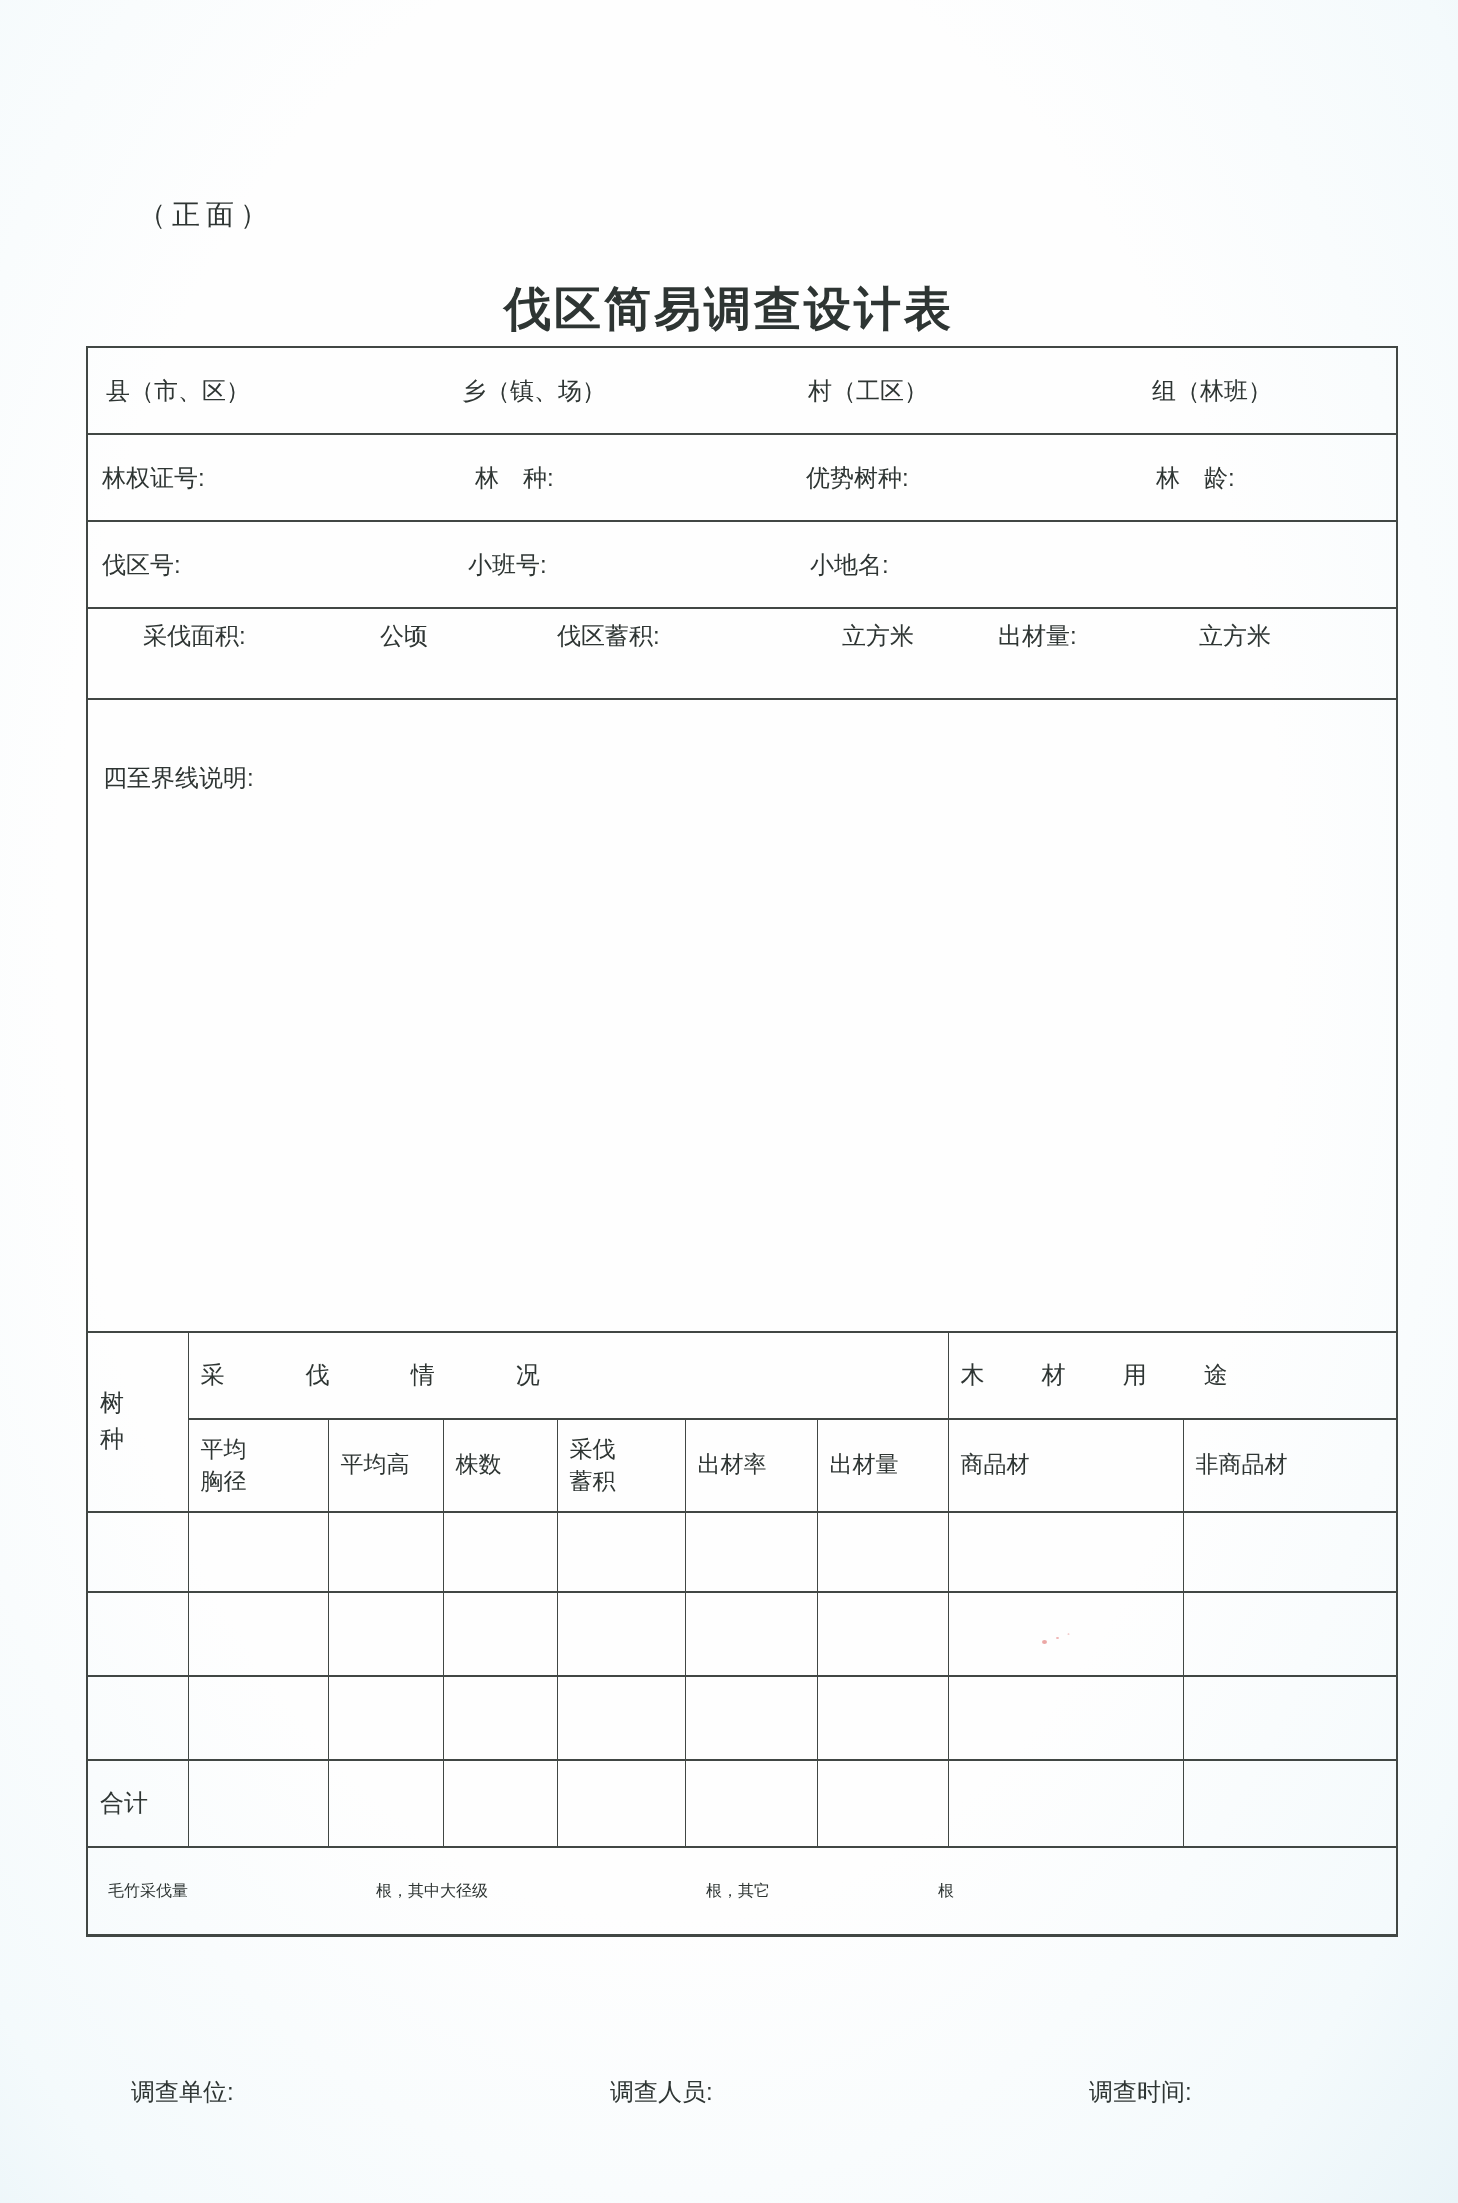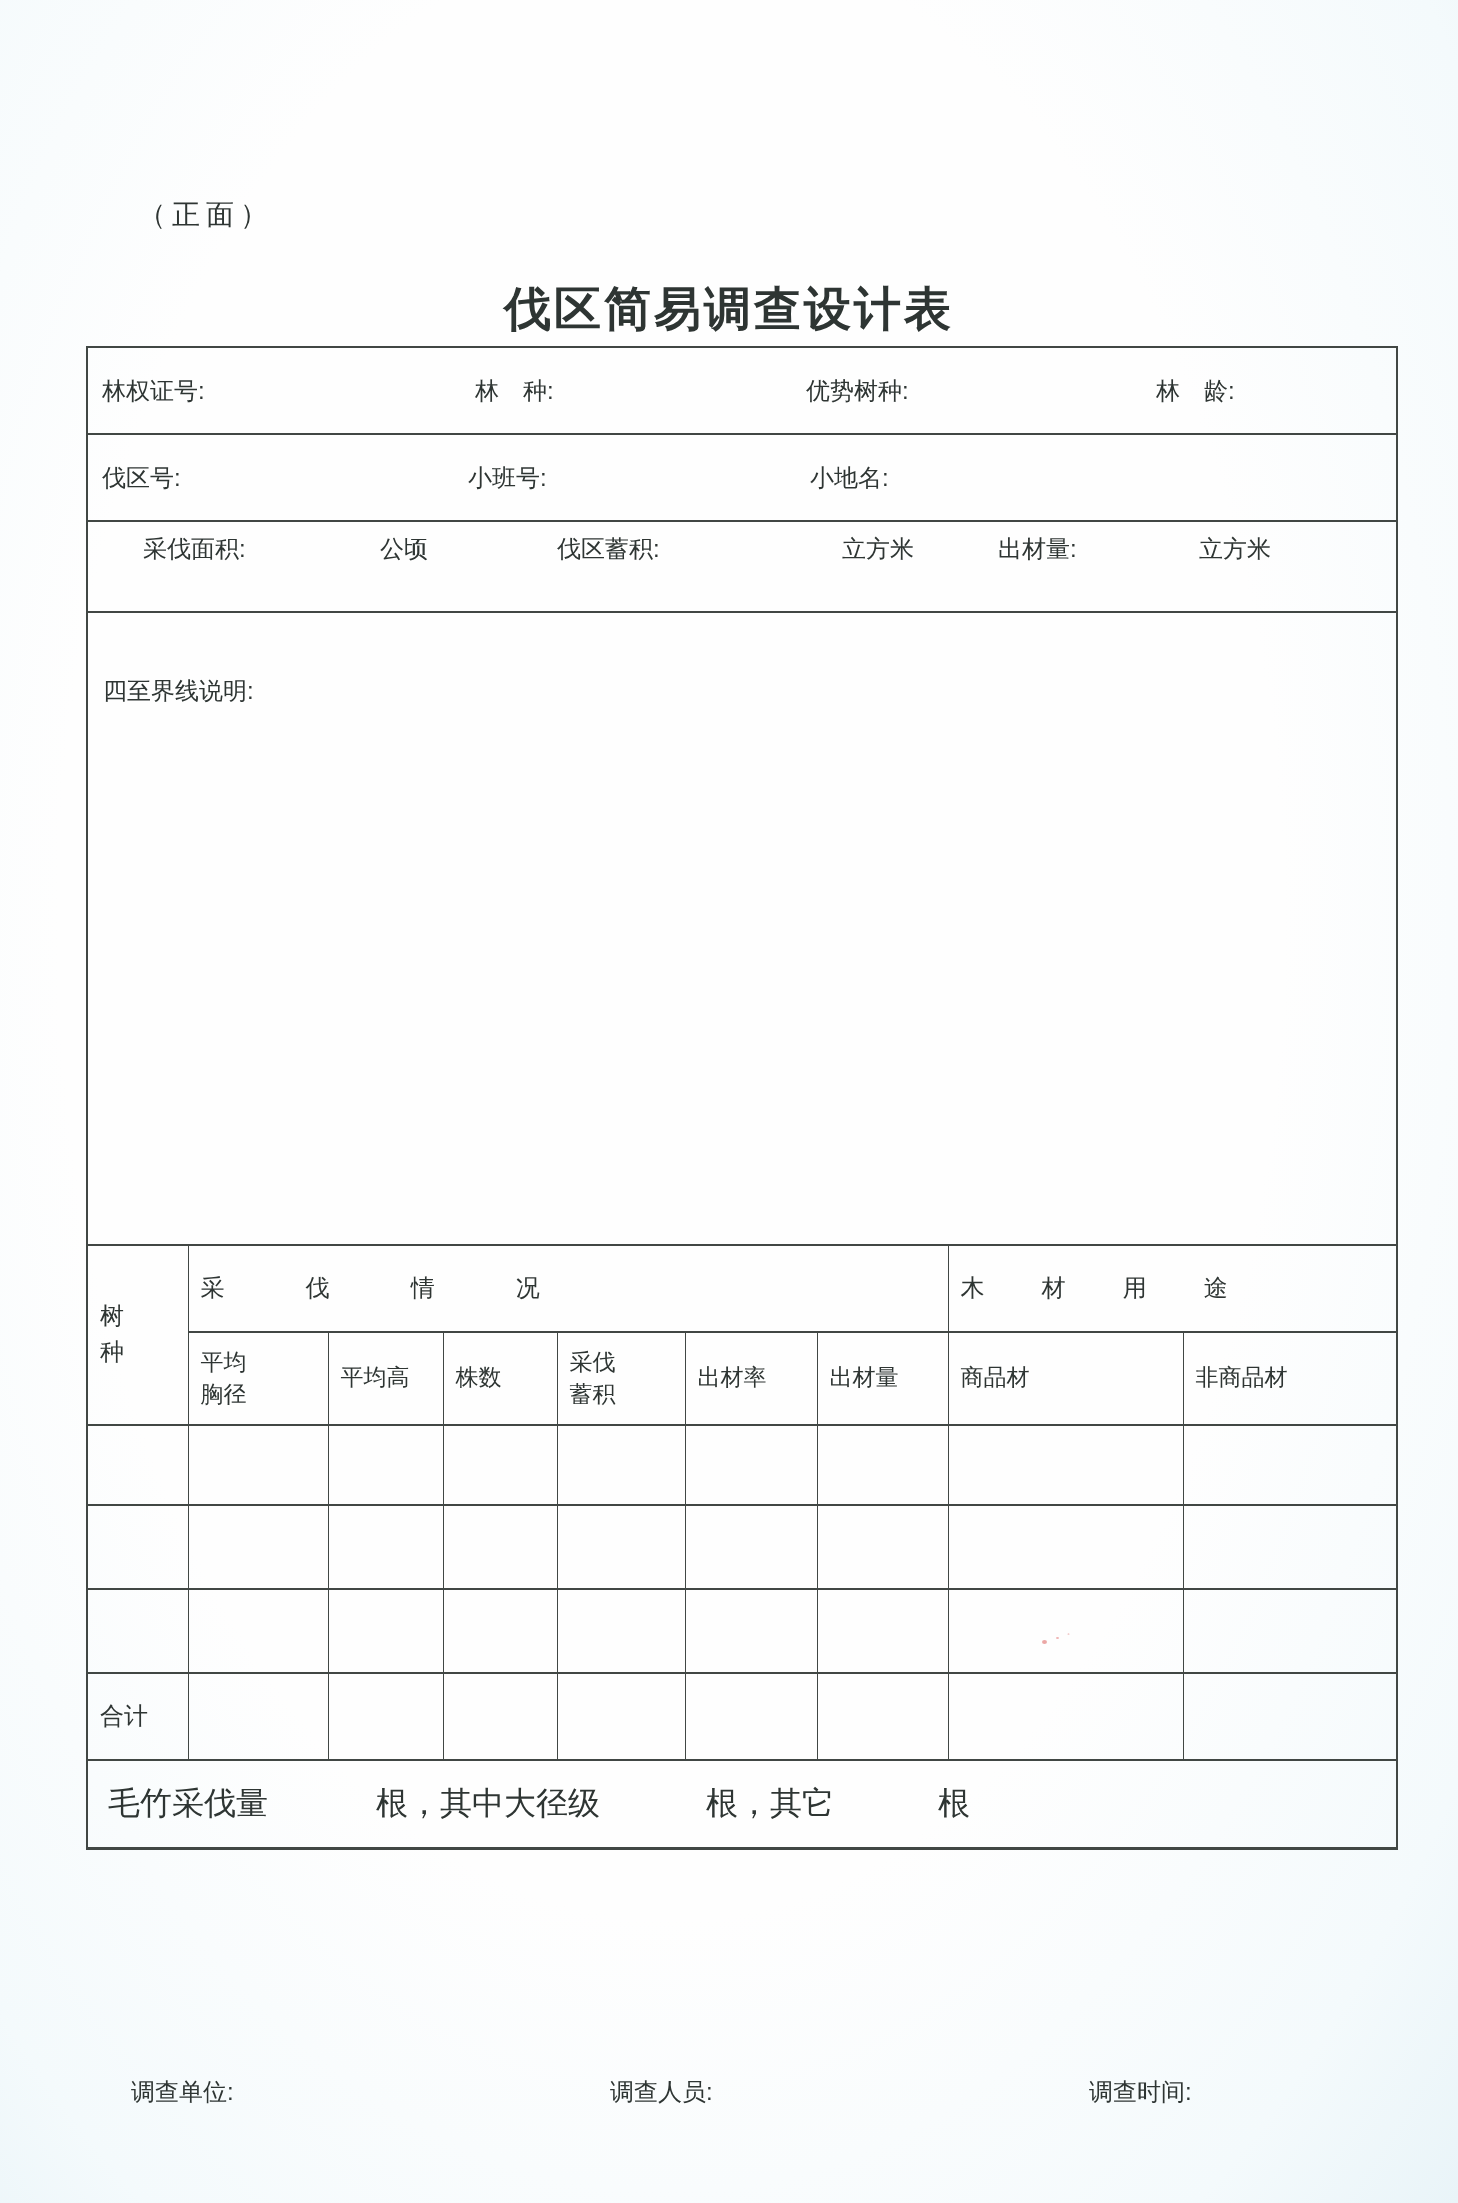"县（市、区）" div.irow { html: none -> <div> <span>县（市、区）</span> <span>乡（镇、场）</span> <span>村（工区）</span> <span>组（林班）</span> </div> }
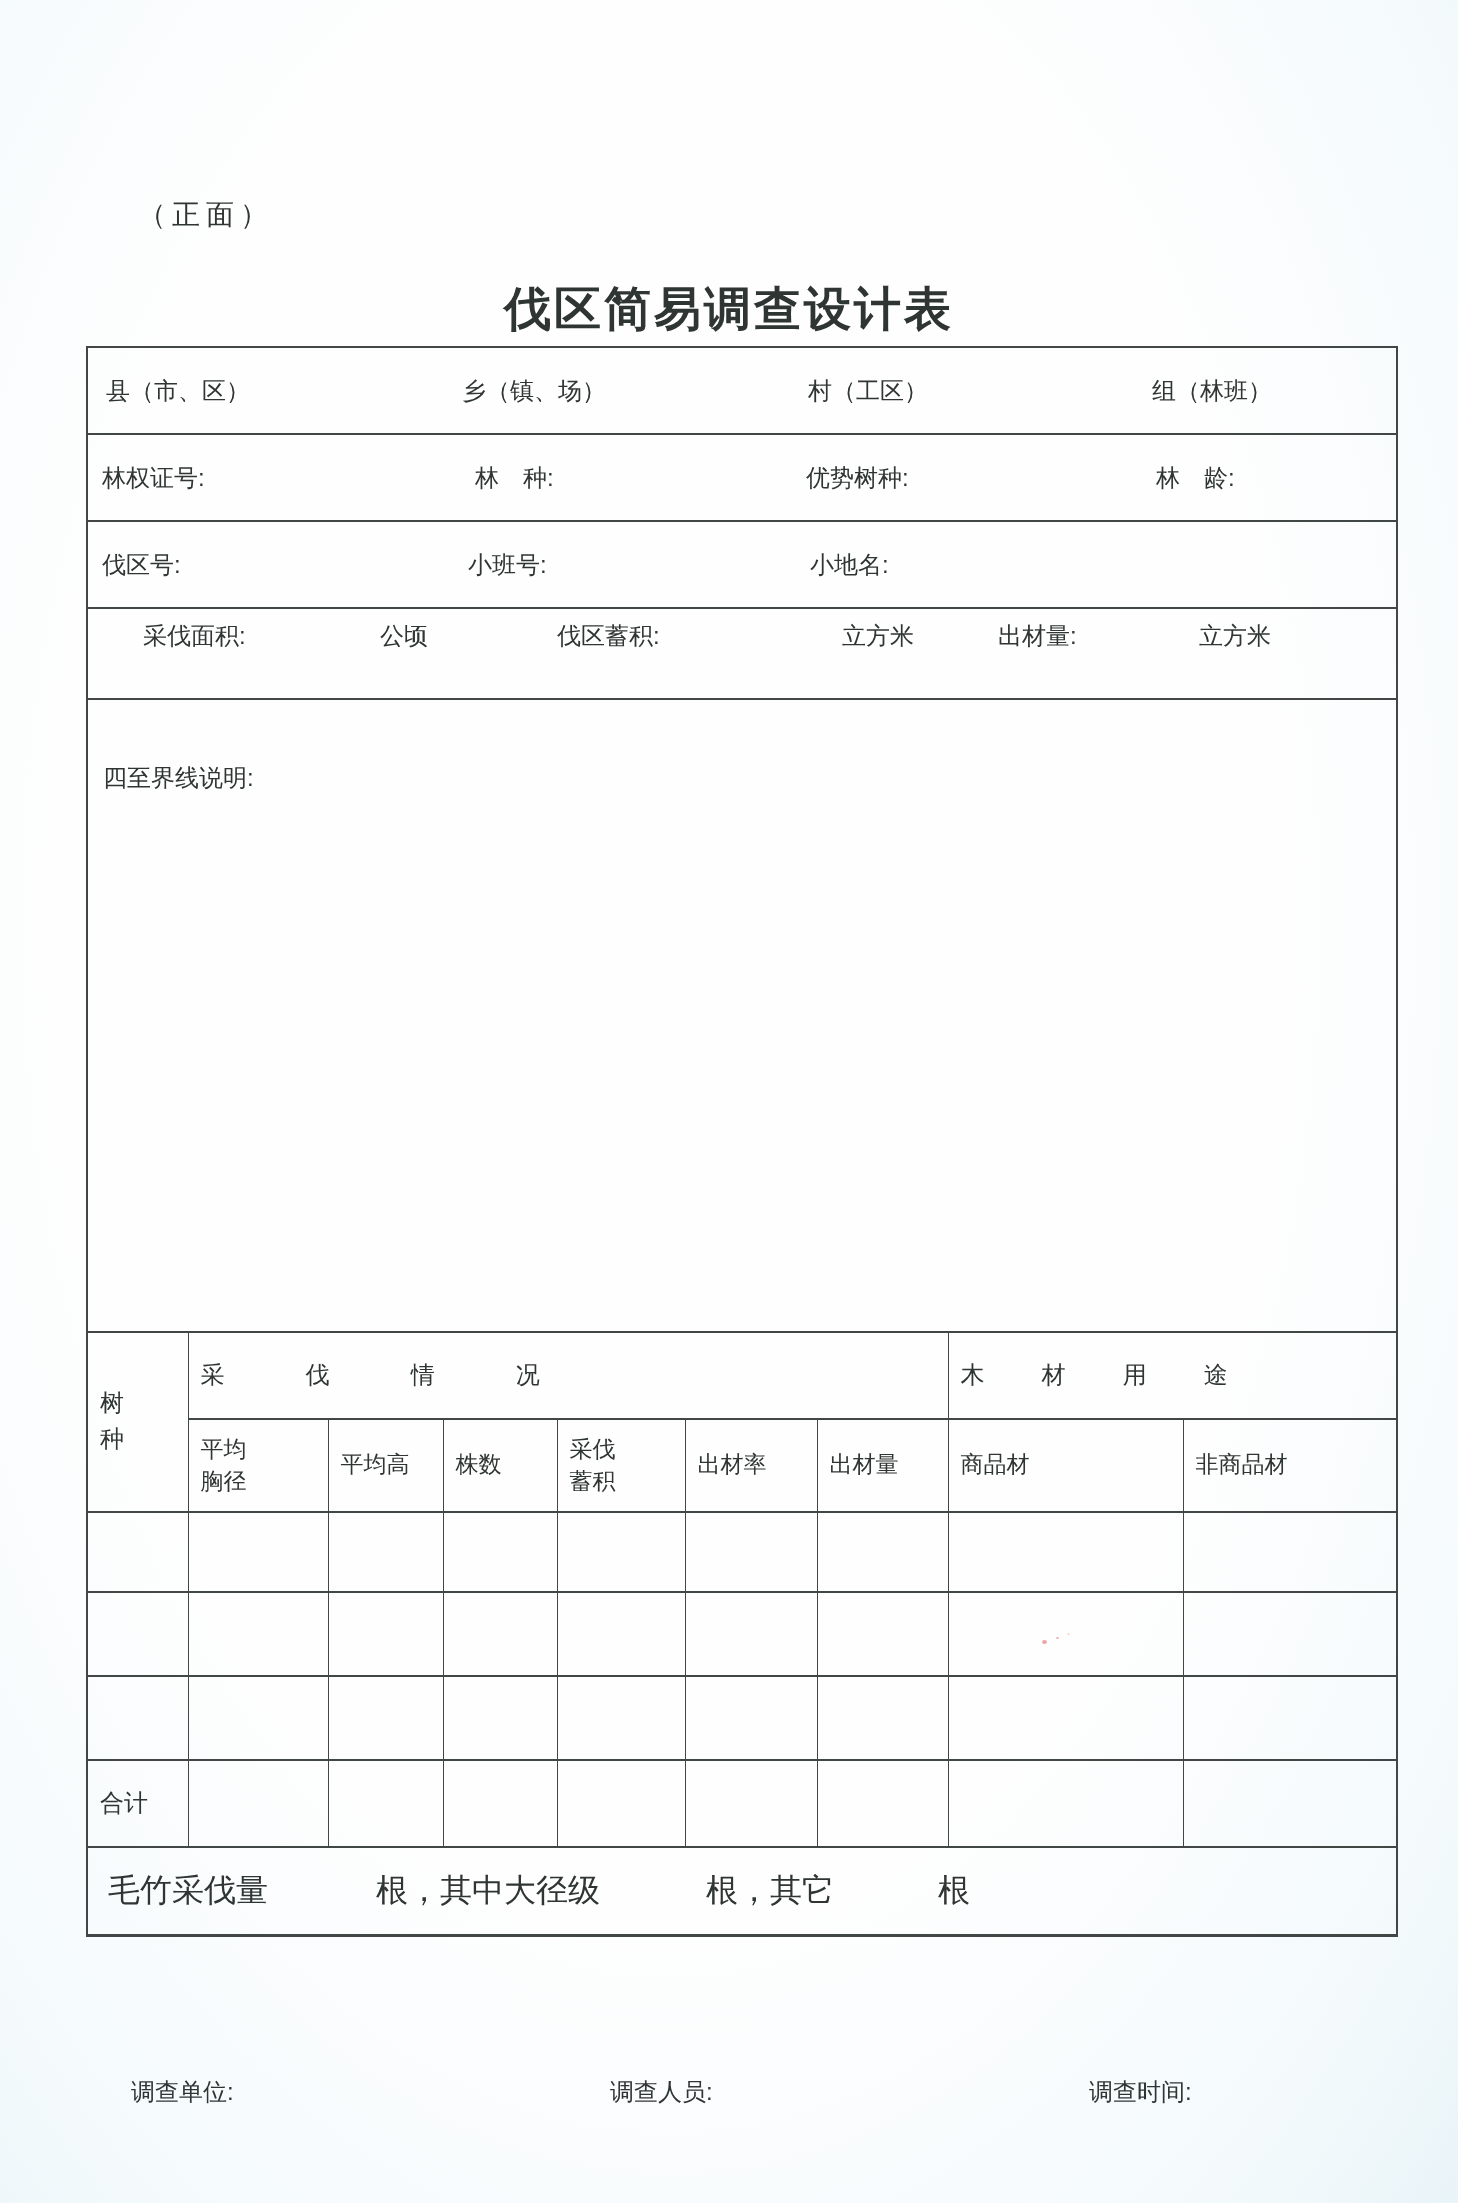"毛竹采伐量" .bamboo-cell { font-size: 32px -> 16px }
